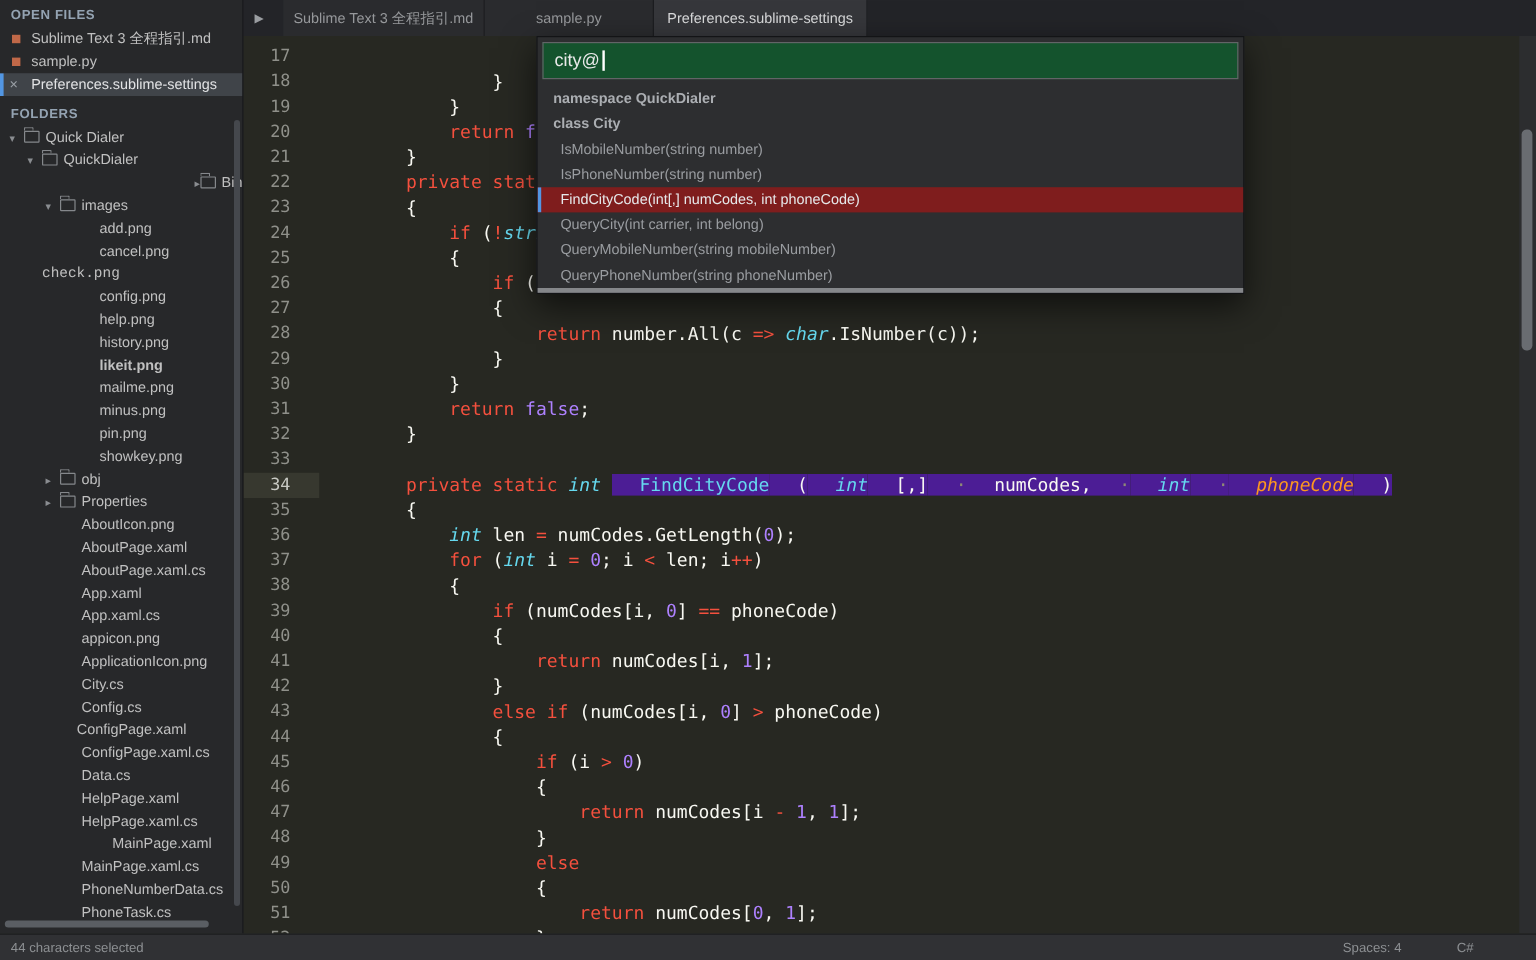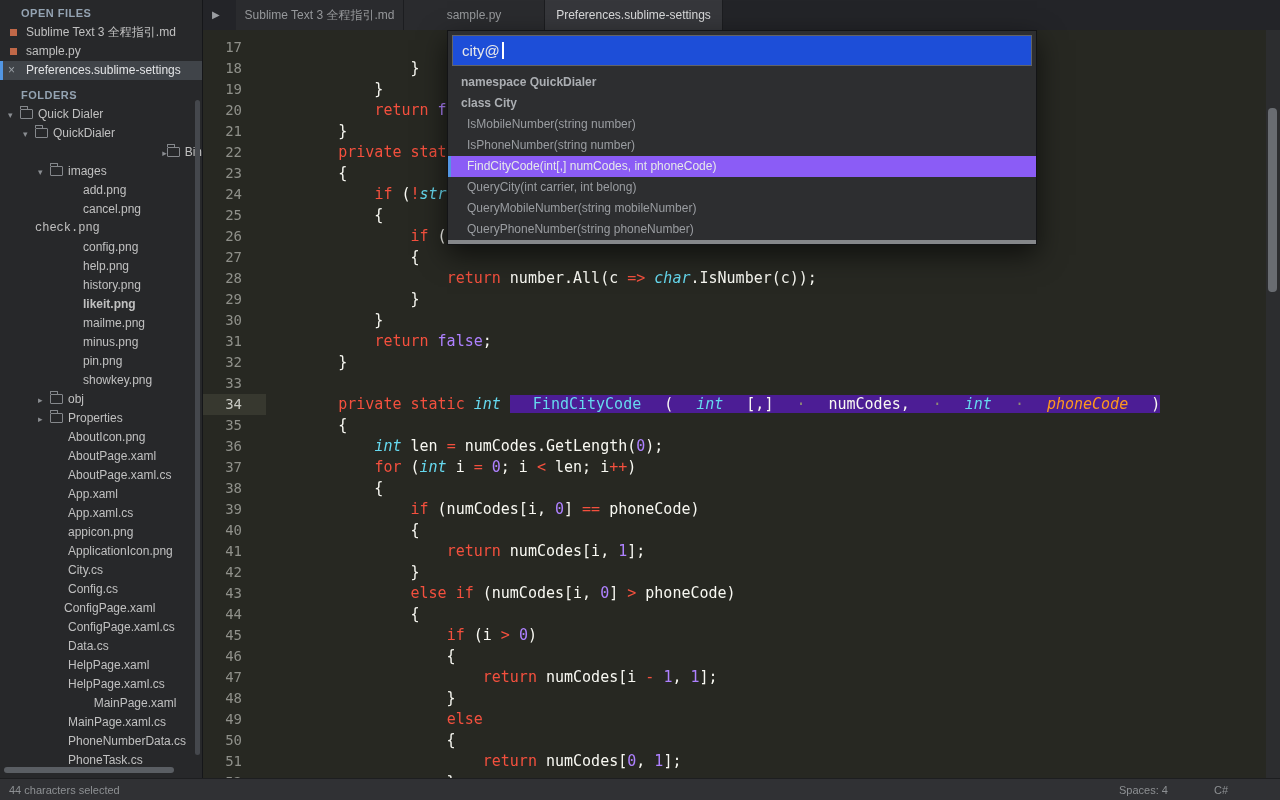"OPEN FILES" .sb-header { padding-left: 21px -> 9px }
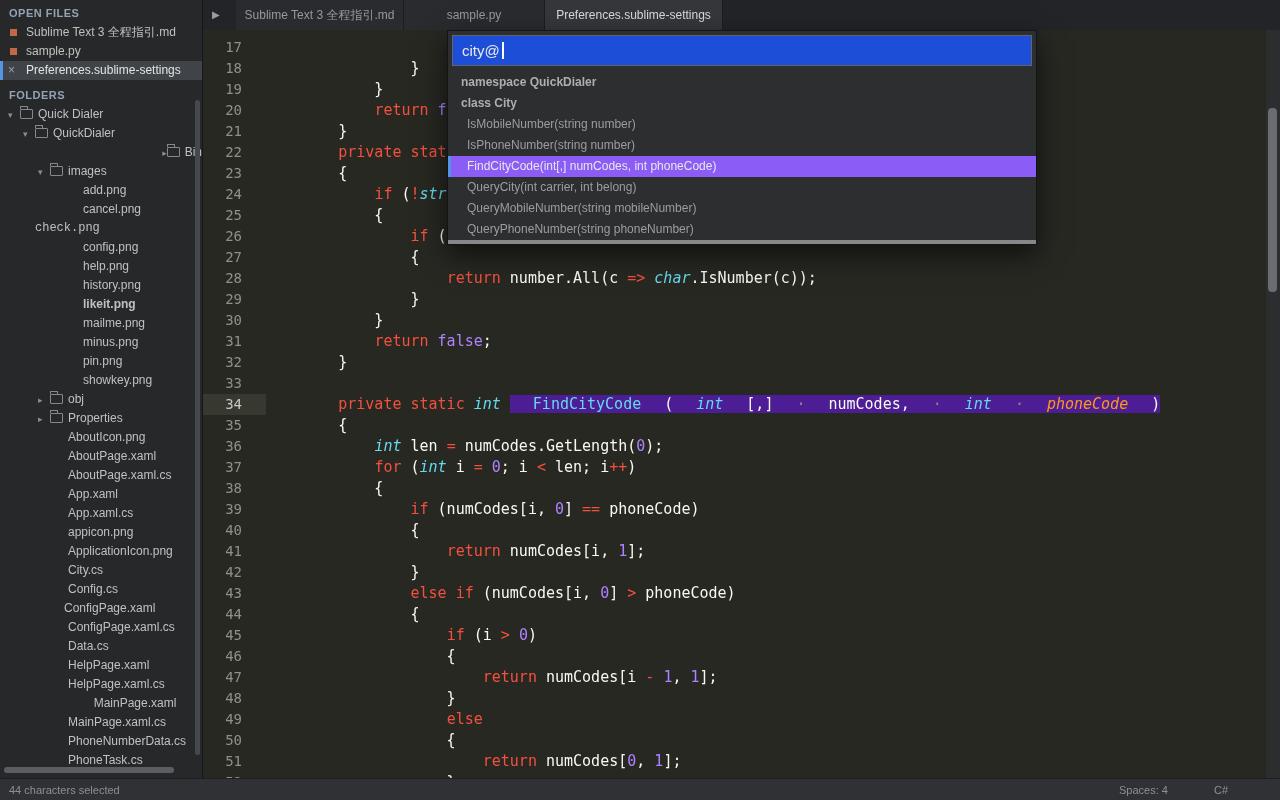"city@" .ovl-input { background: #1d4ed8 -> #14532d }
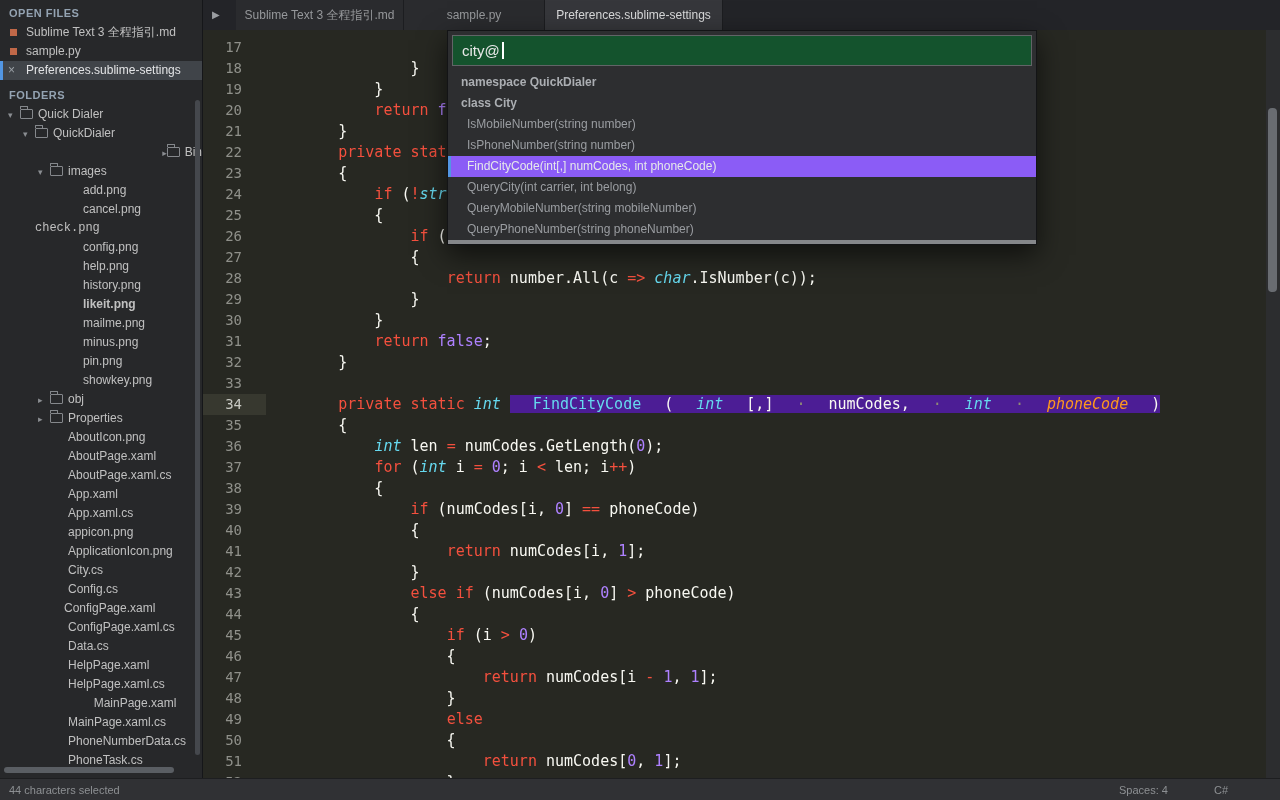"FindCityCode(int[,] numCodes, int" .orow.selected { background: #8b5cf6 -> #7f1d1d }
